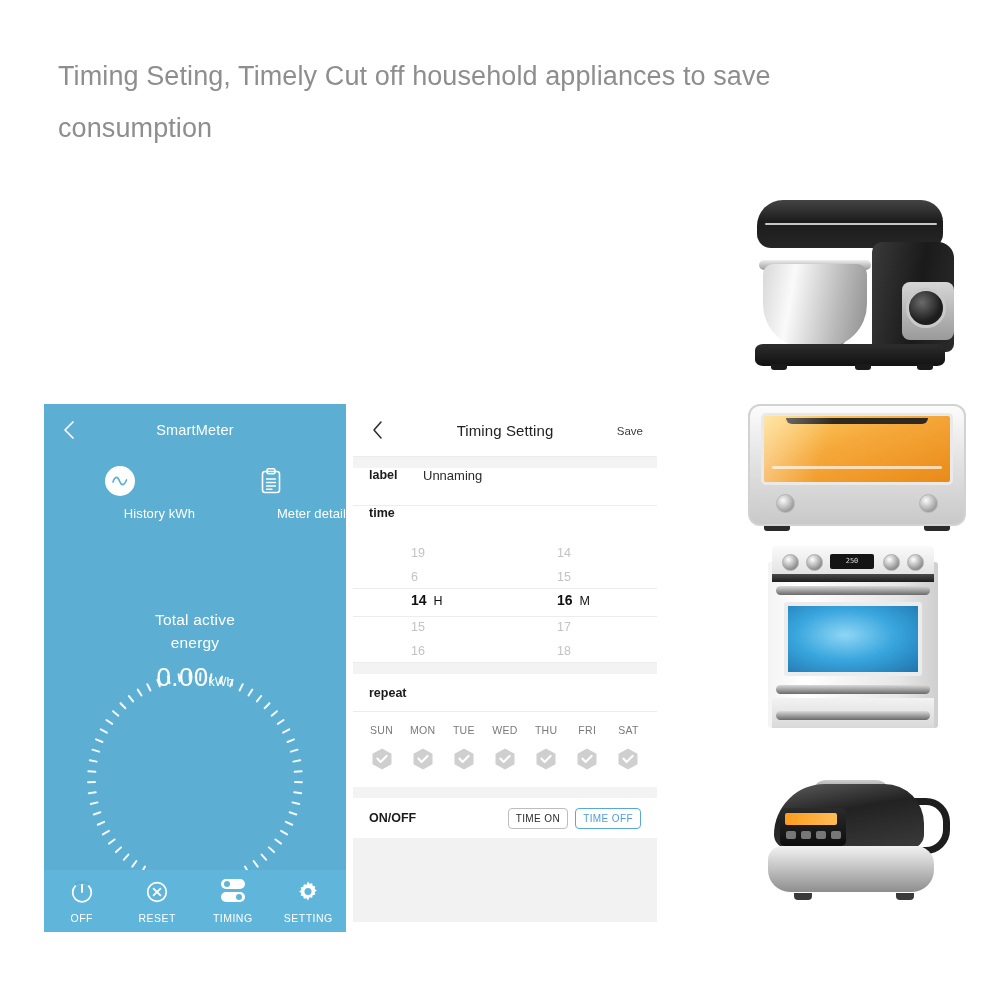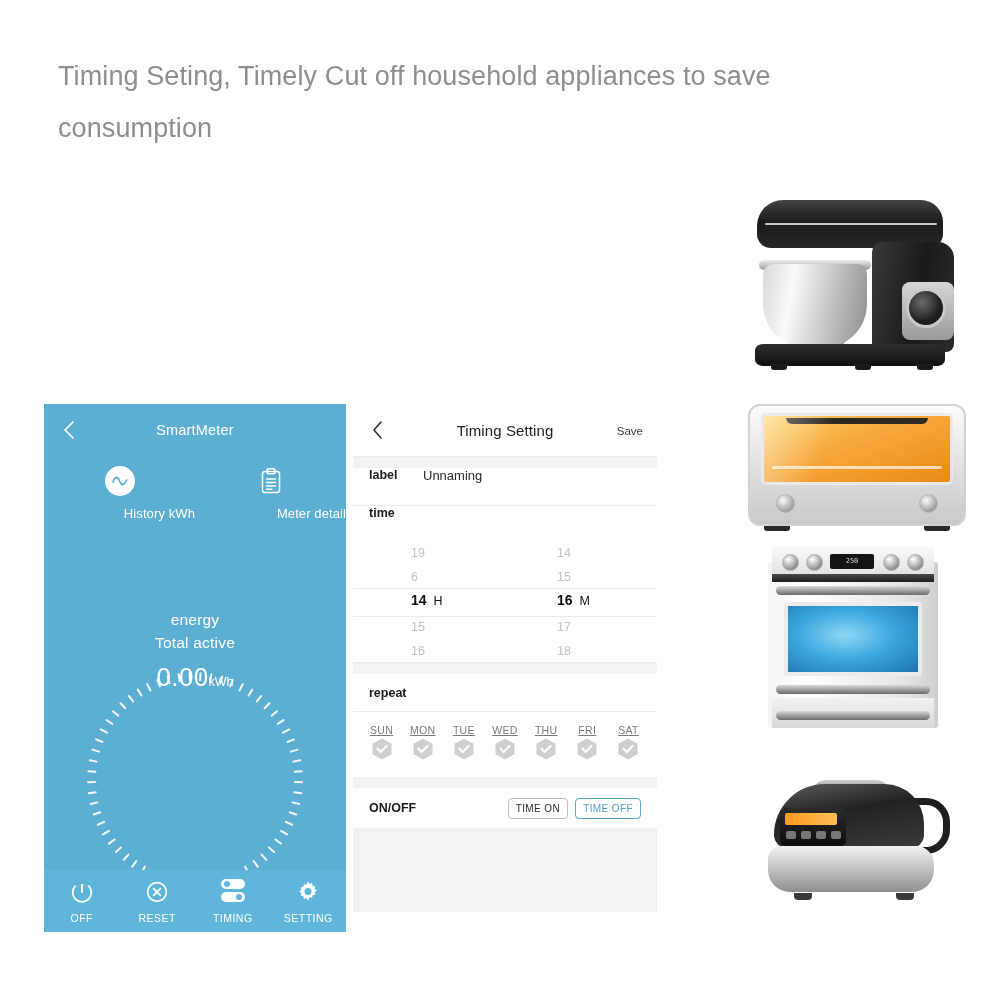"energy" div { order: before "Total active" -> after "Total active" }
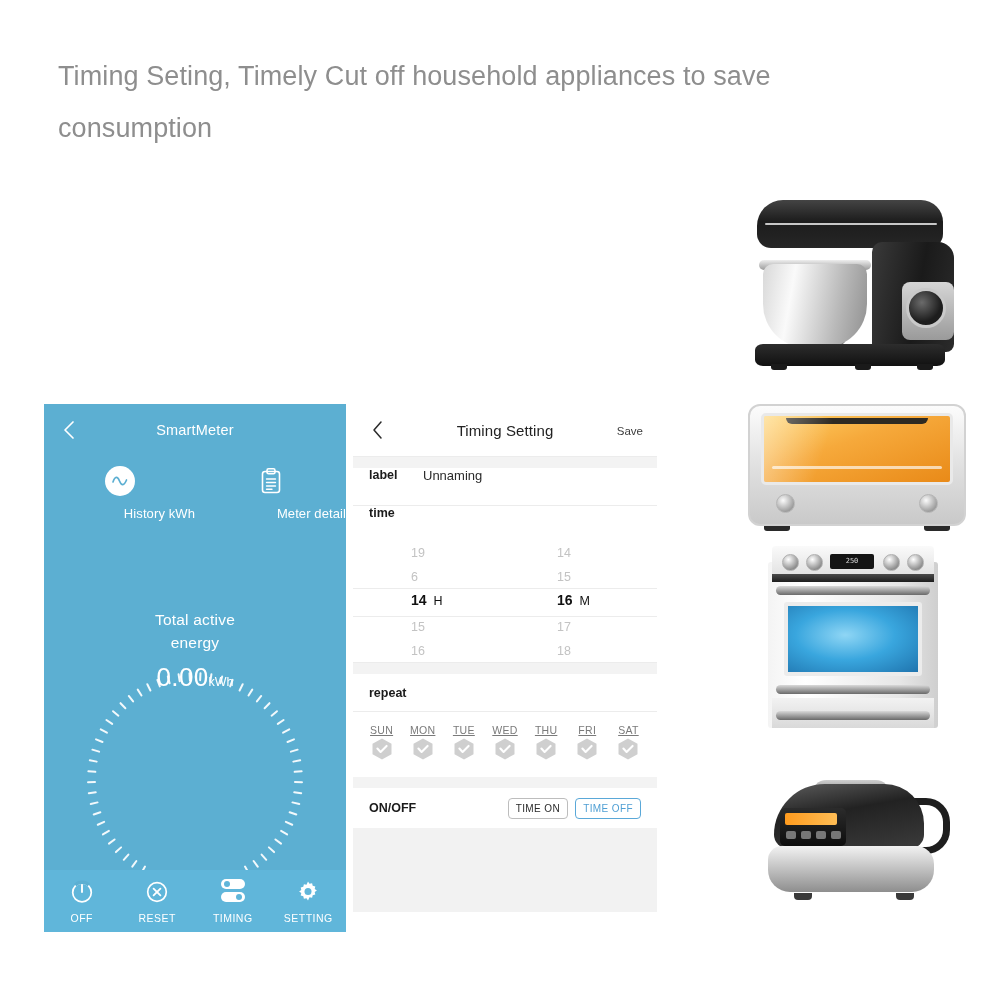"SUN" .day .dn { margin-bottom: 1px -> 11px; text-decoration: underline -> none }
